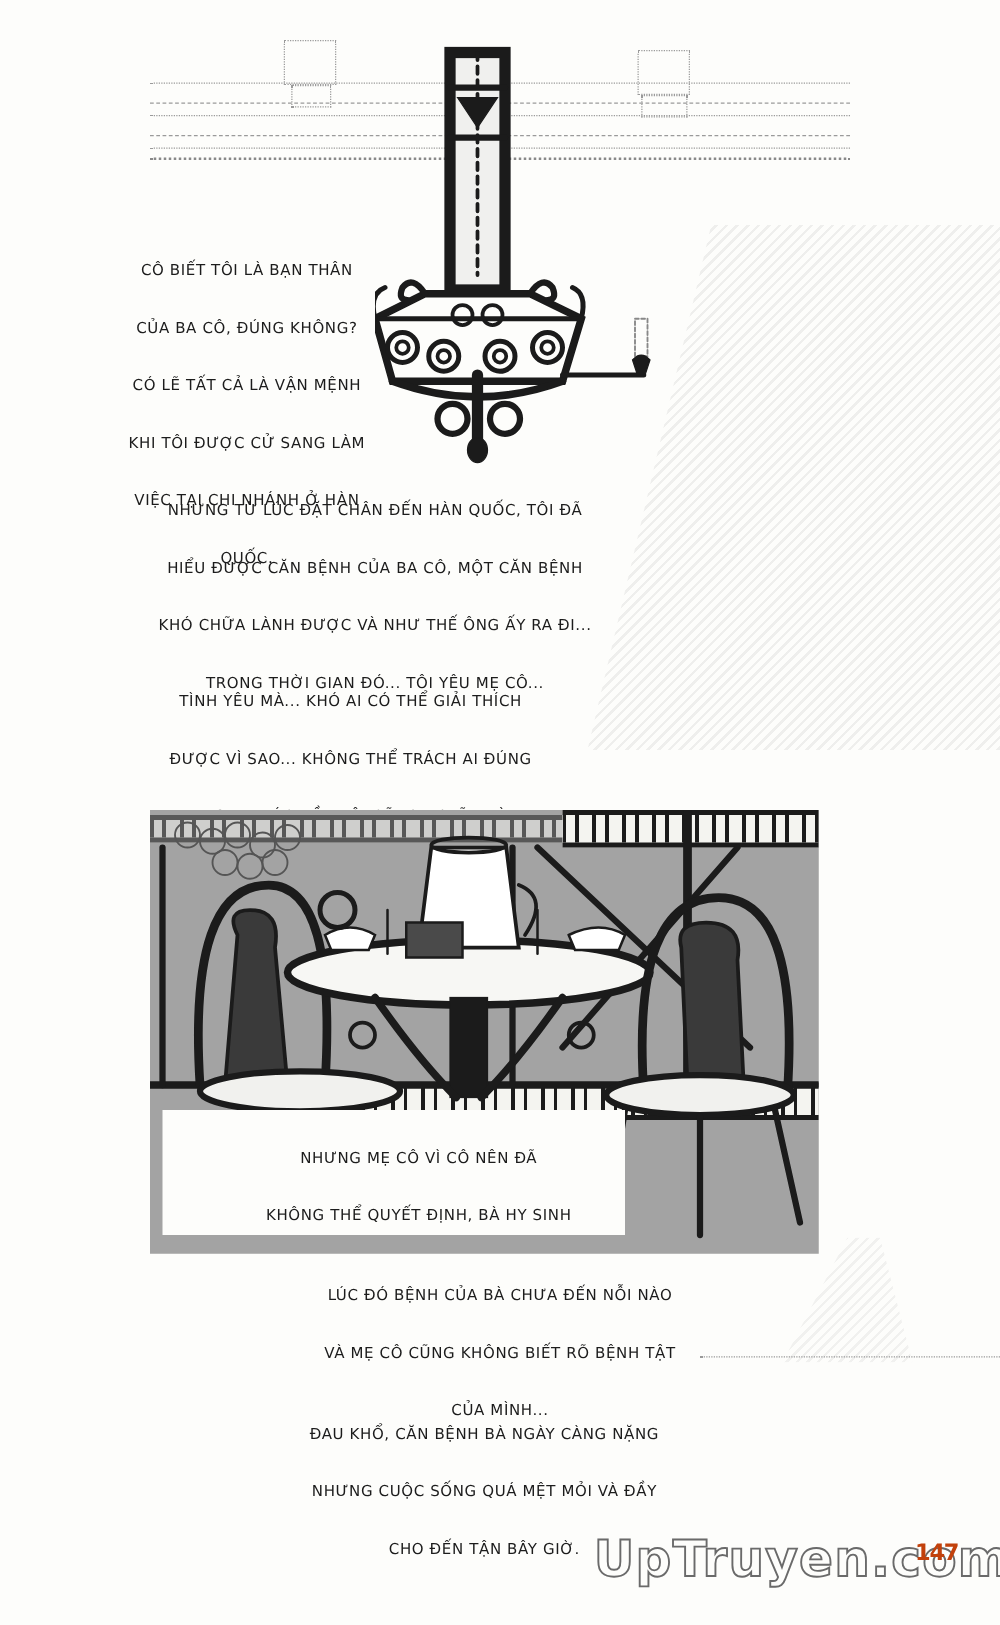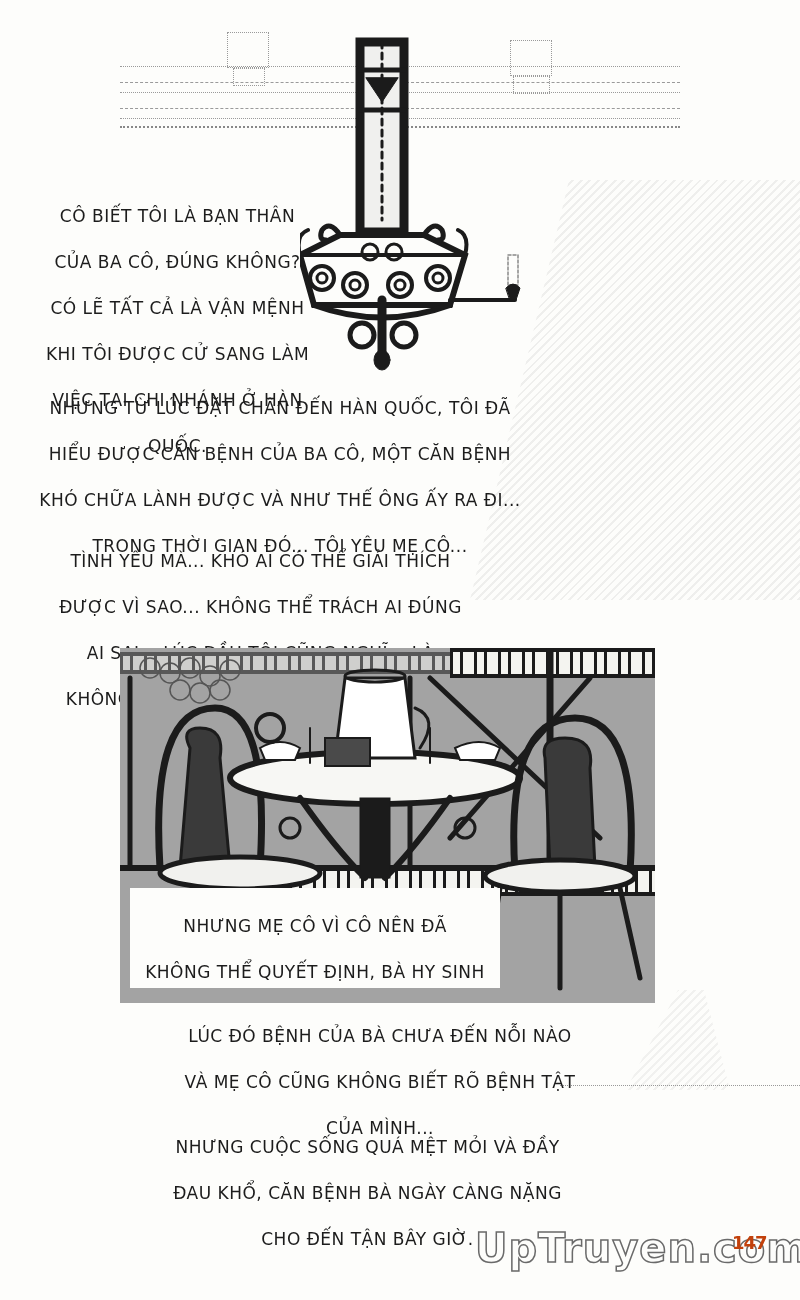"CÔ BIẾT TÔI LÀ BẠN" .caption { font-size: 17px -> 12px; margin-left: none -> 20px }
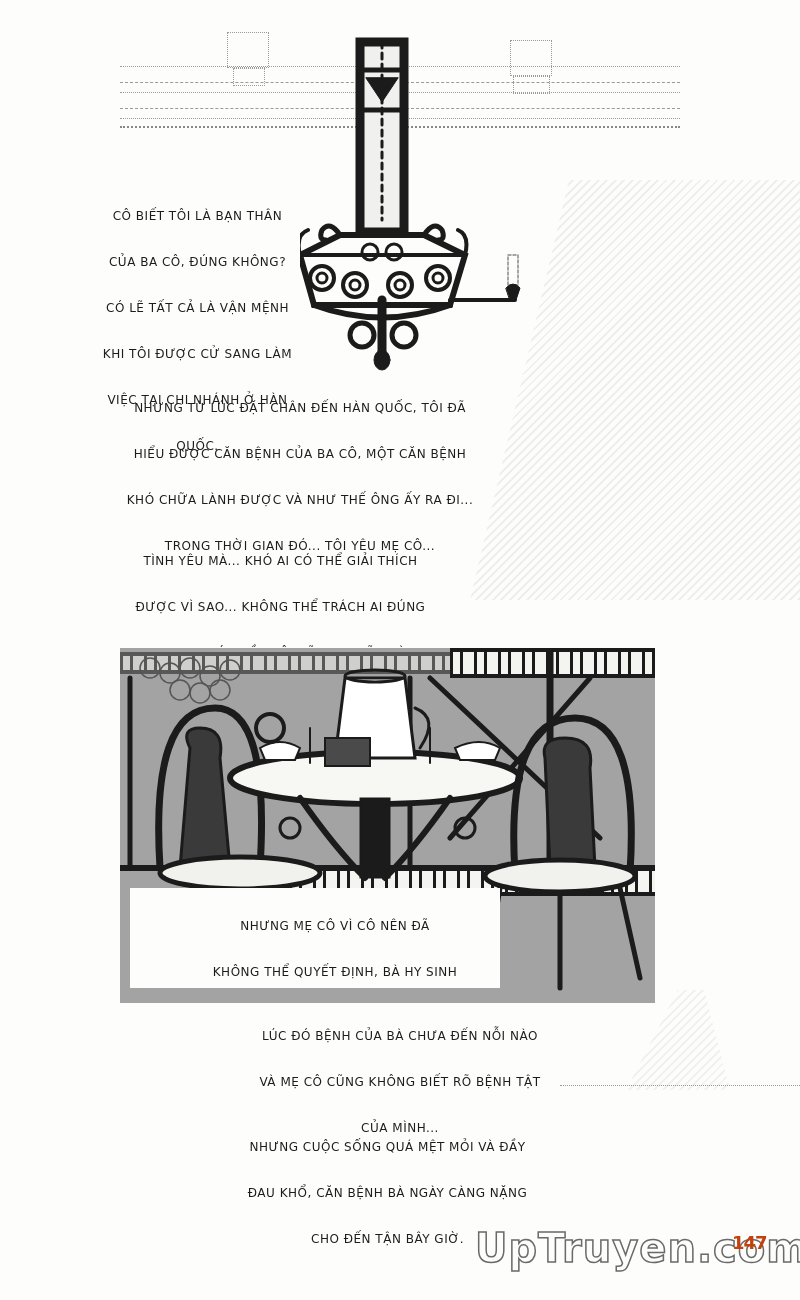"NHƯNG CUỘC SỐNG QUÁ MỆT" span.ln { order: before "ĐAU KHỔ, CĂN BỆNH BÀ" -> after "ĐAU KHỔ, CĂN BỆNH BÀ" }
